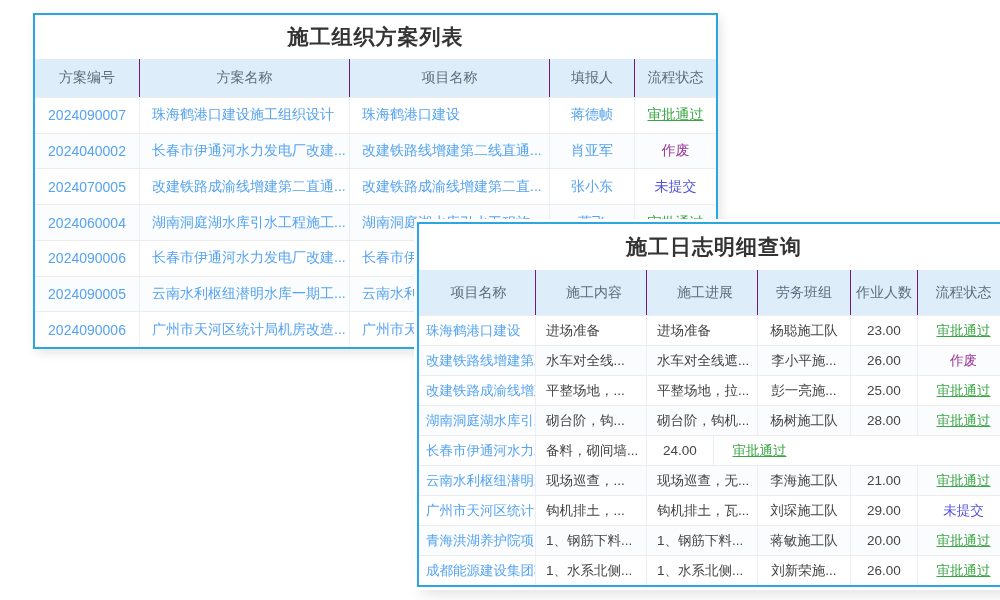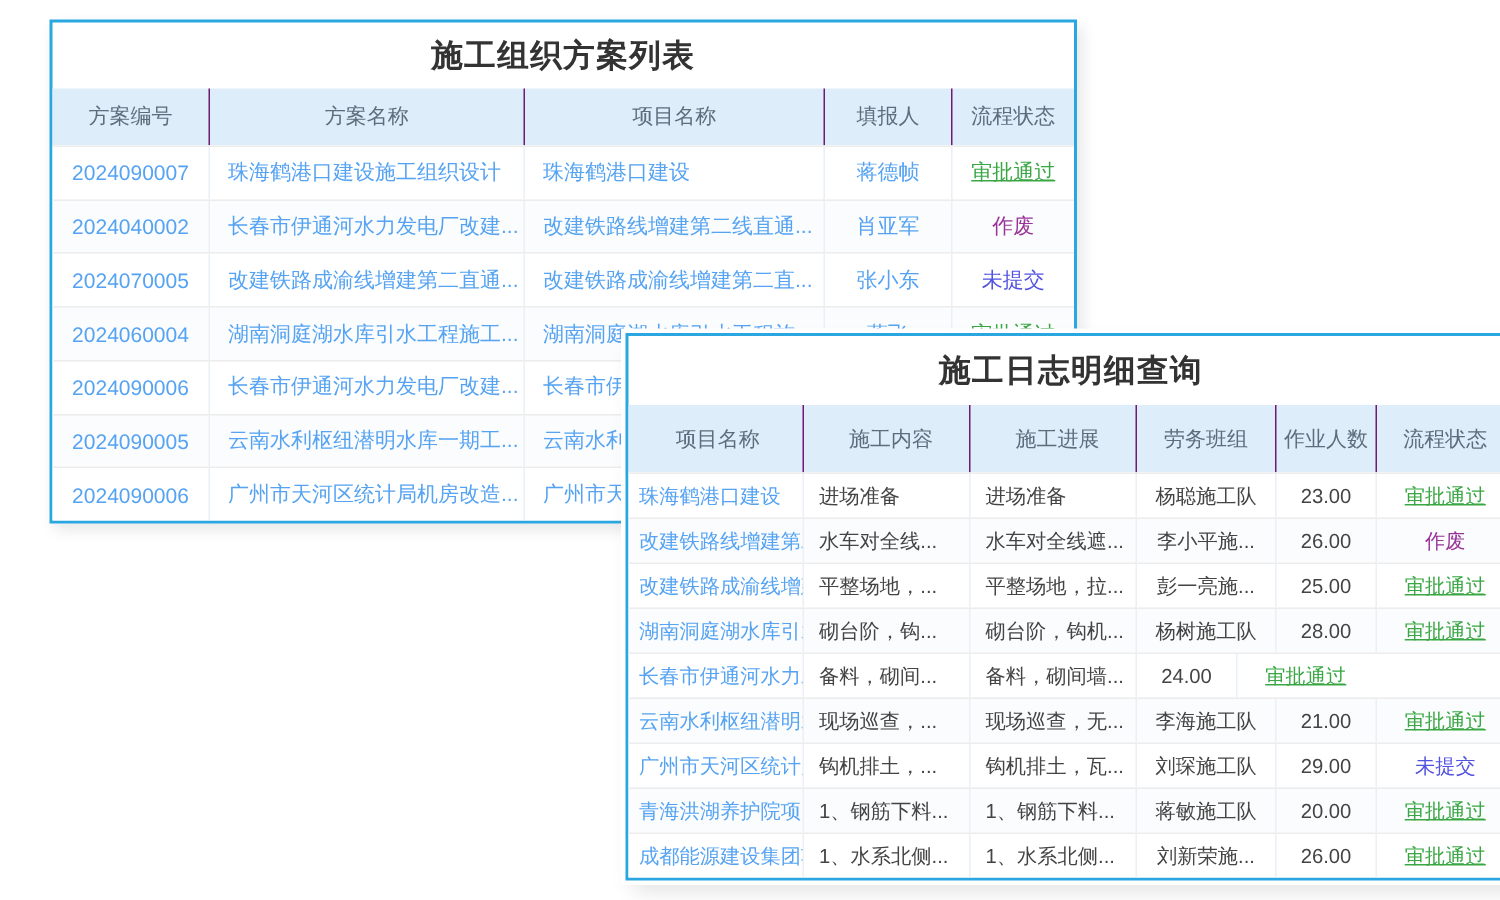"备料，砌间..." div.td { html: <div>备料，砌间...</div> -> none }
